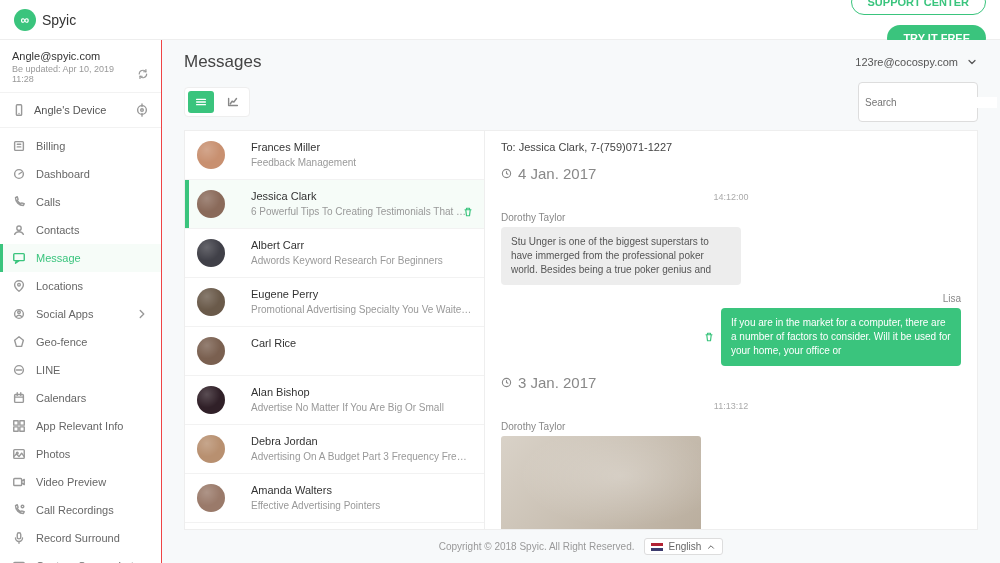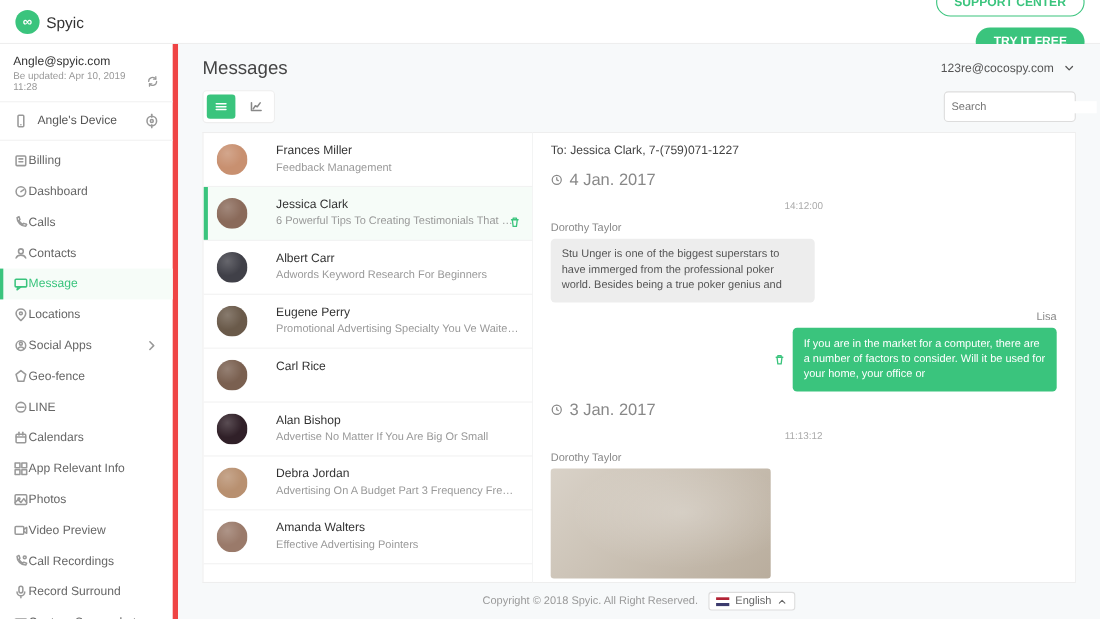"Angle@spyic.com" .sidebar { border-right: 5px solid #ef4444 -> 1px solid #ef4444 }
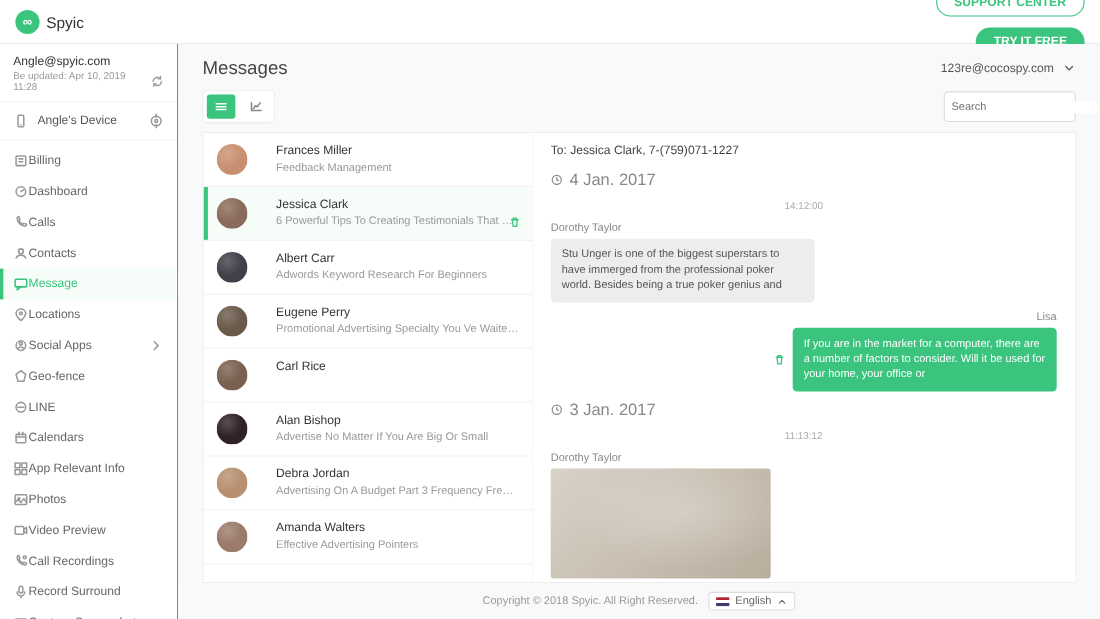"Search" .search-box { height: 28px -> 40px }
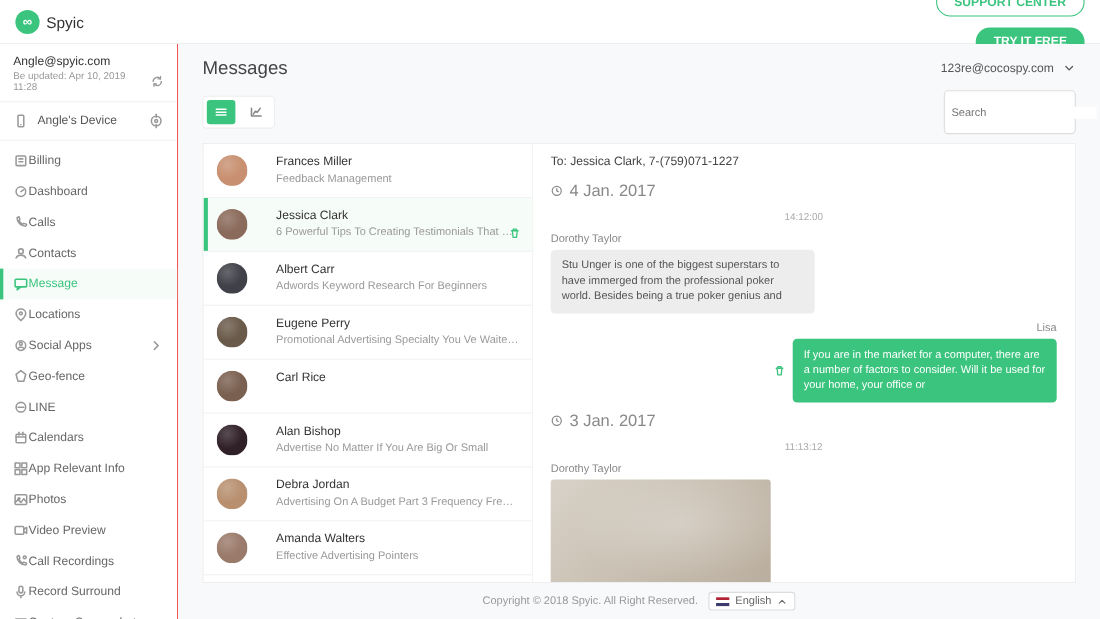"Billing" .nav-item { gap: none -> 10px }
